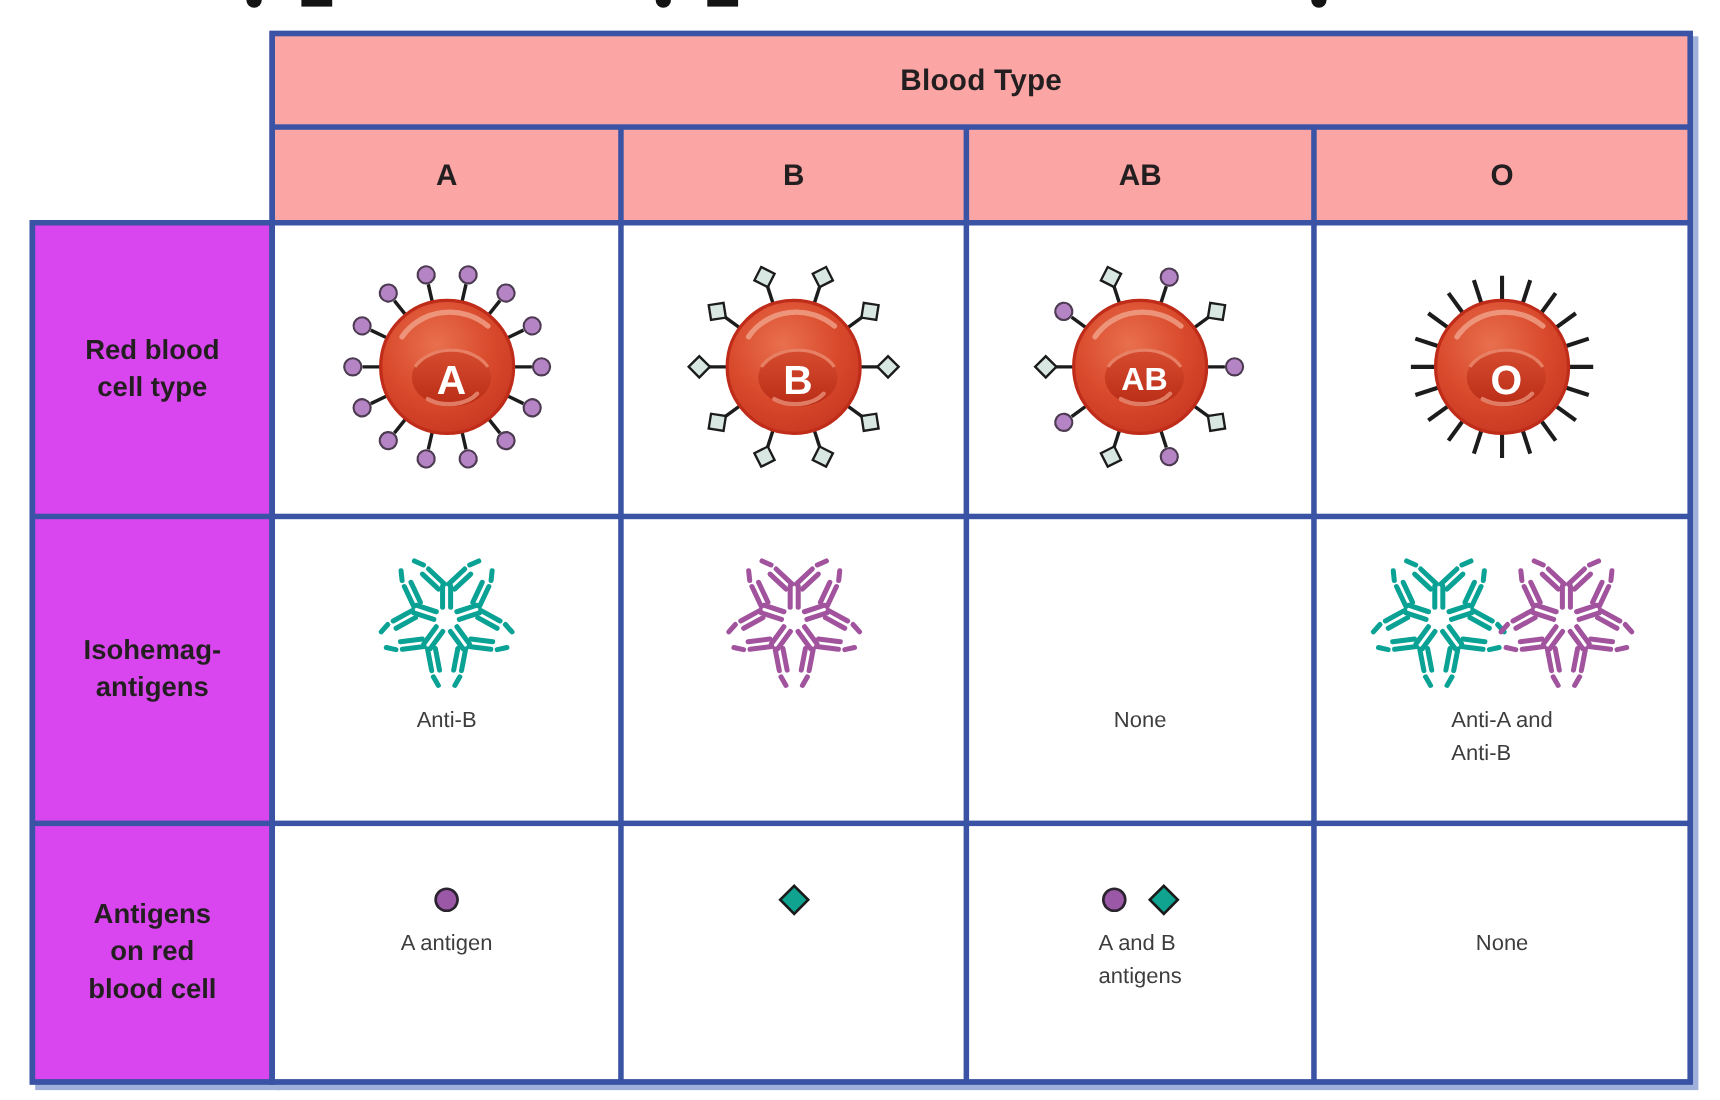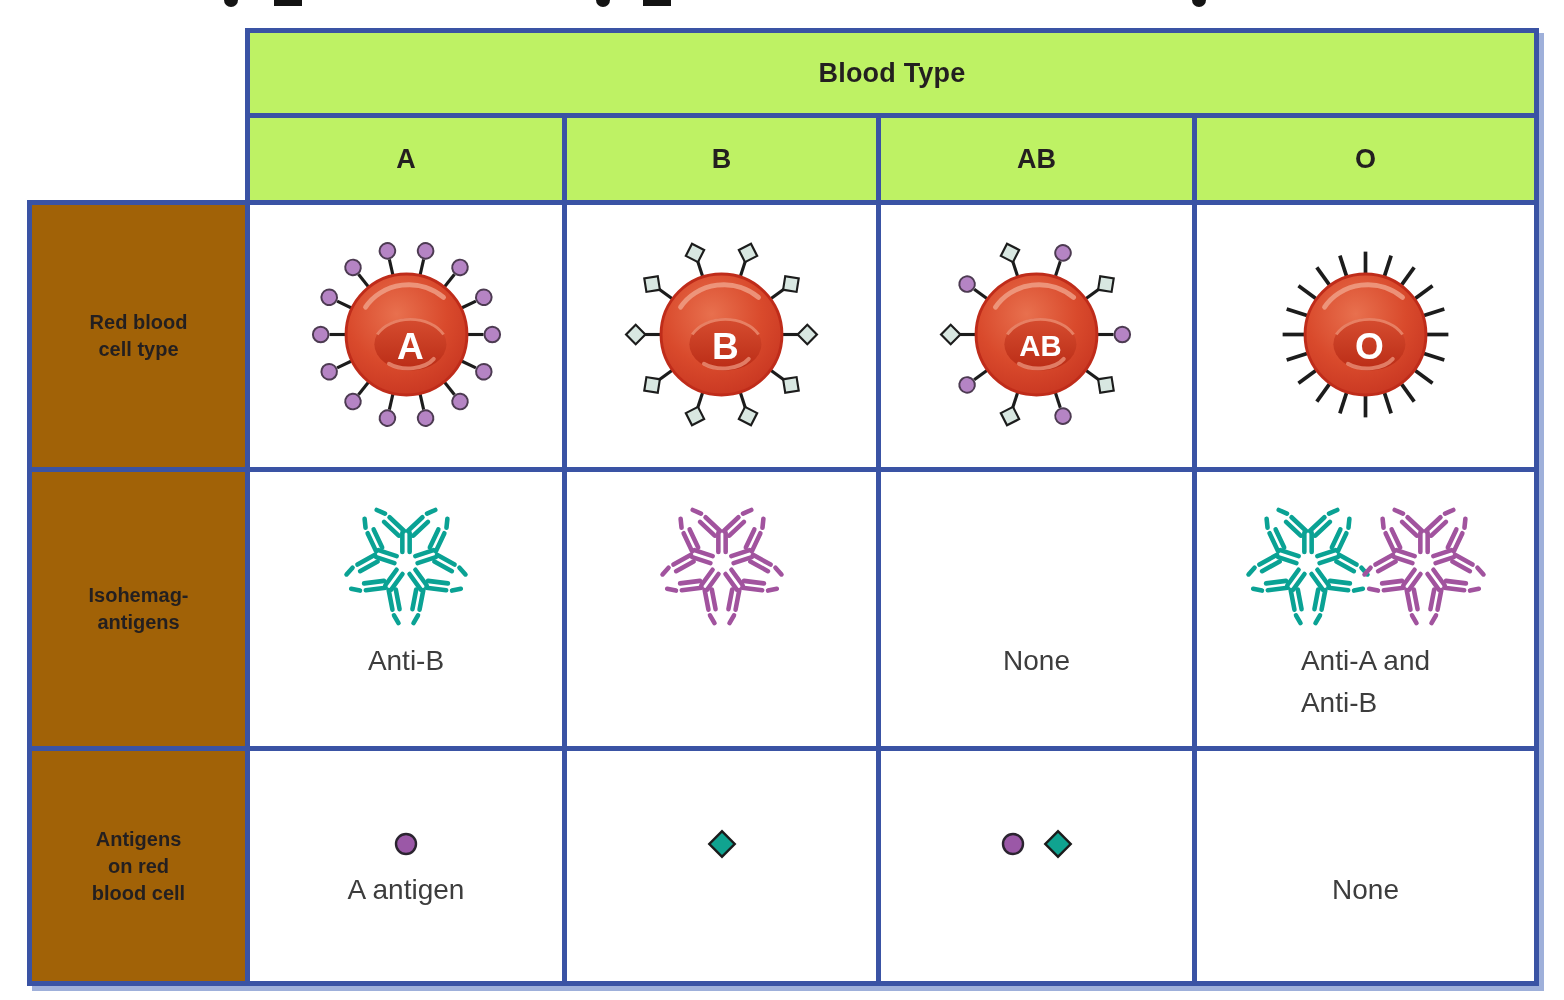"Blood Type" .hdr { background: #bef264 -> #fca5a5 }
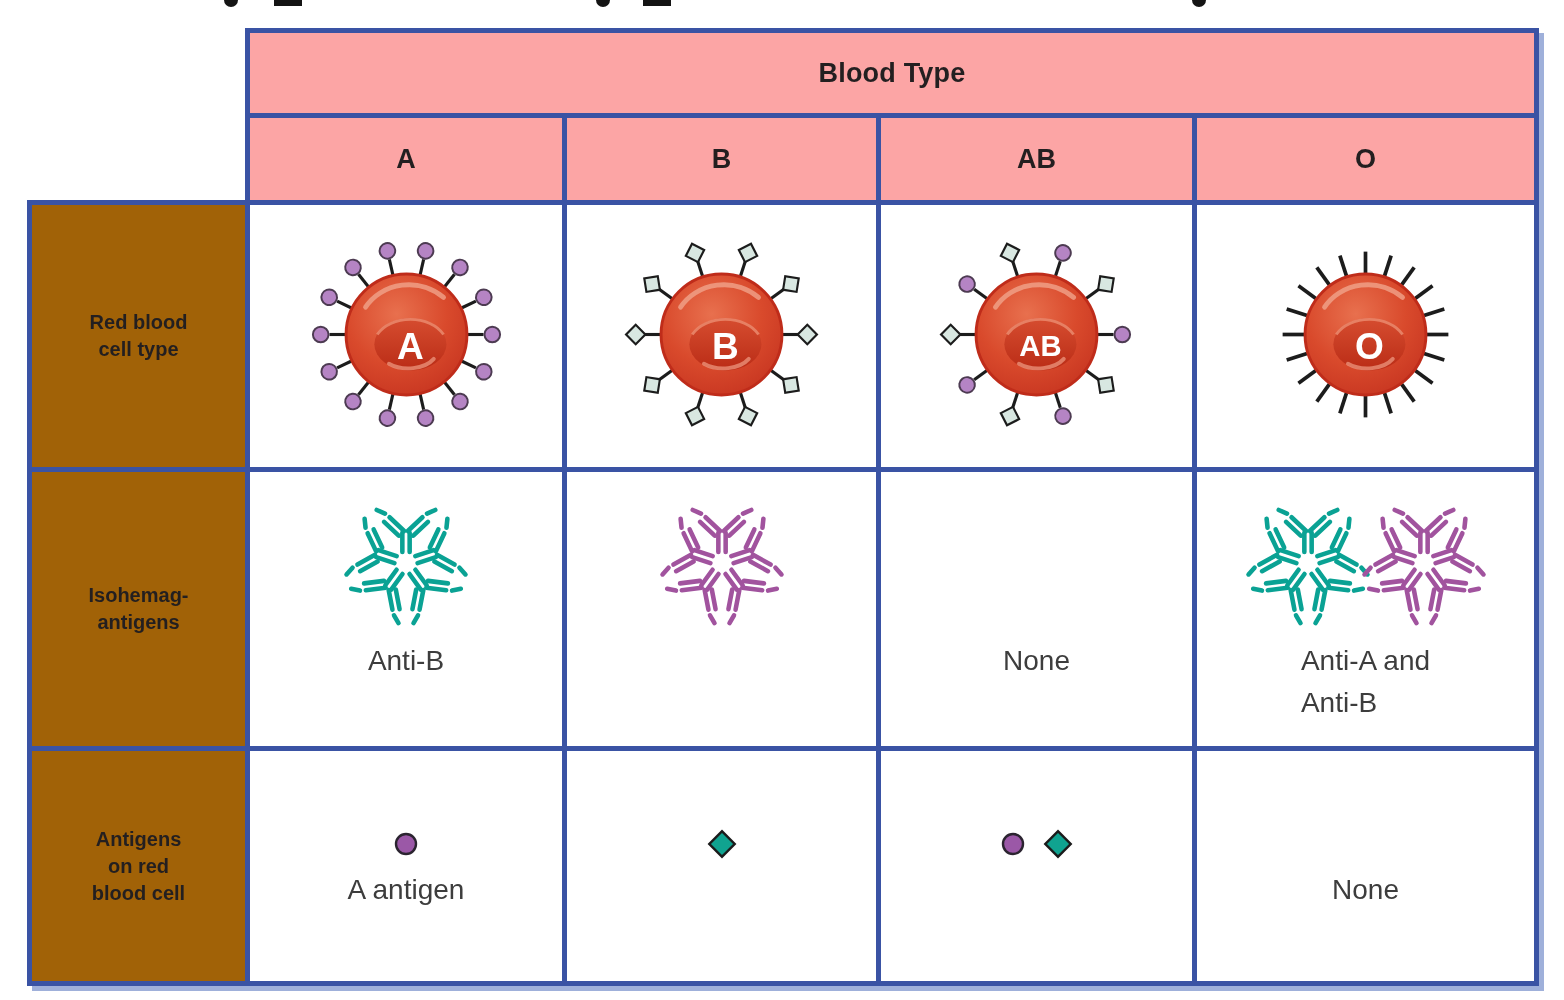"Red blood" .row-label { background: #a16207 -> #d946ef; font-size: 20px -> 25px }
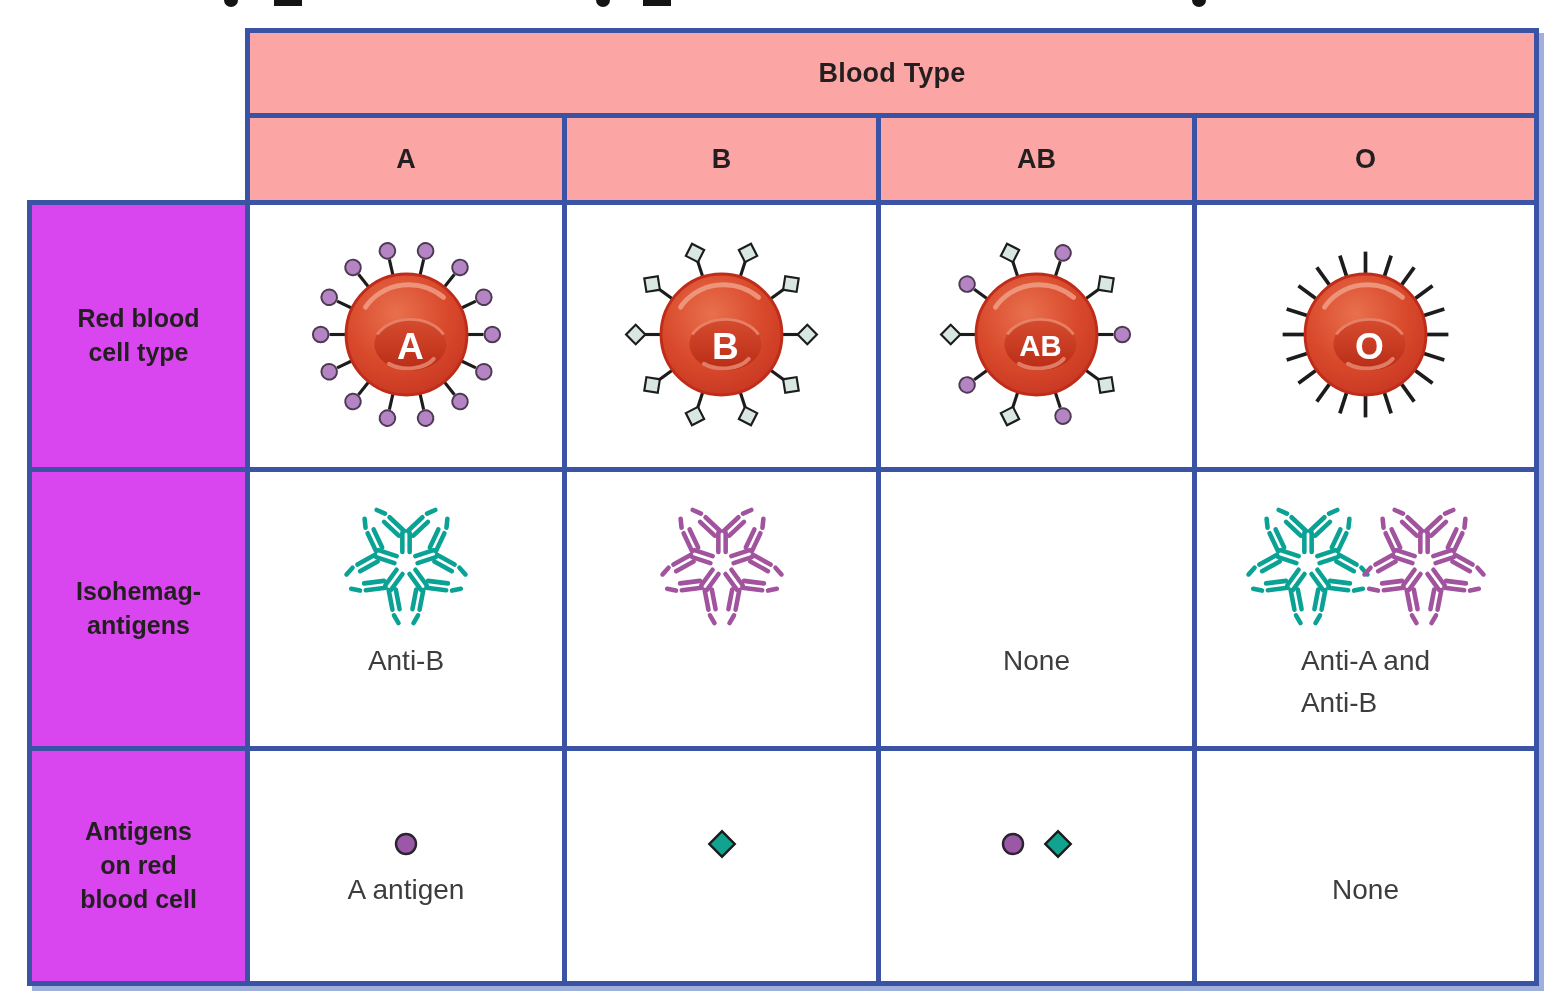"Anti-B" .caption { font-size: 28px -> 20px }
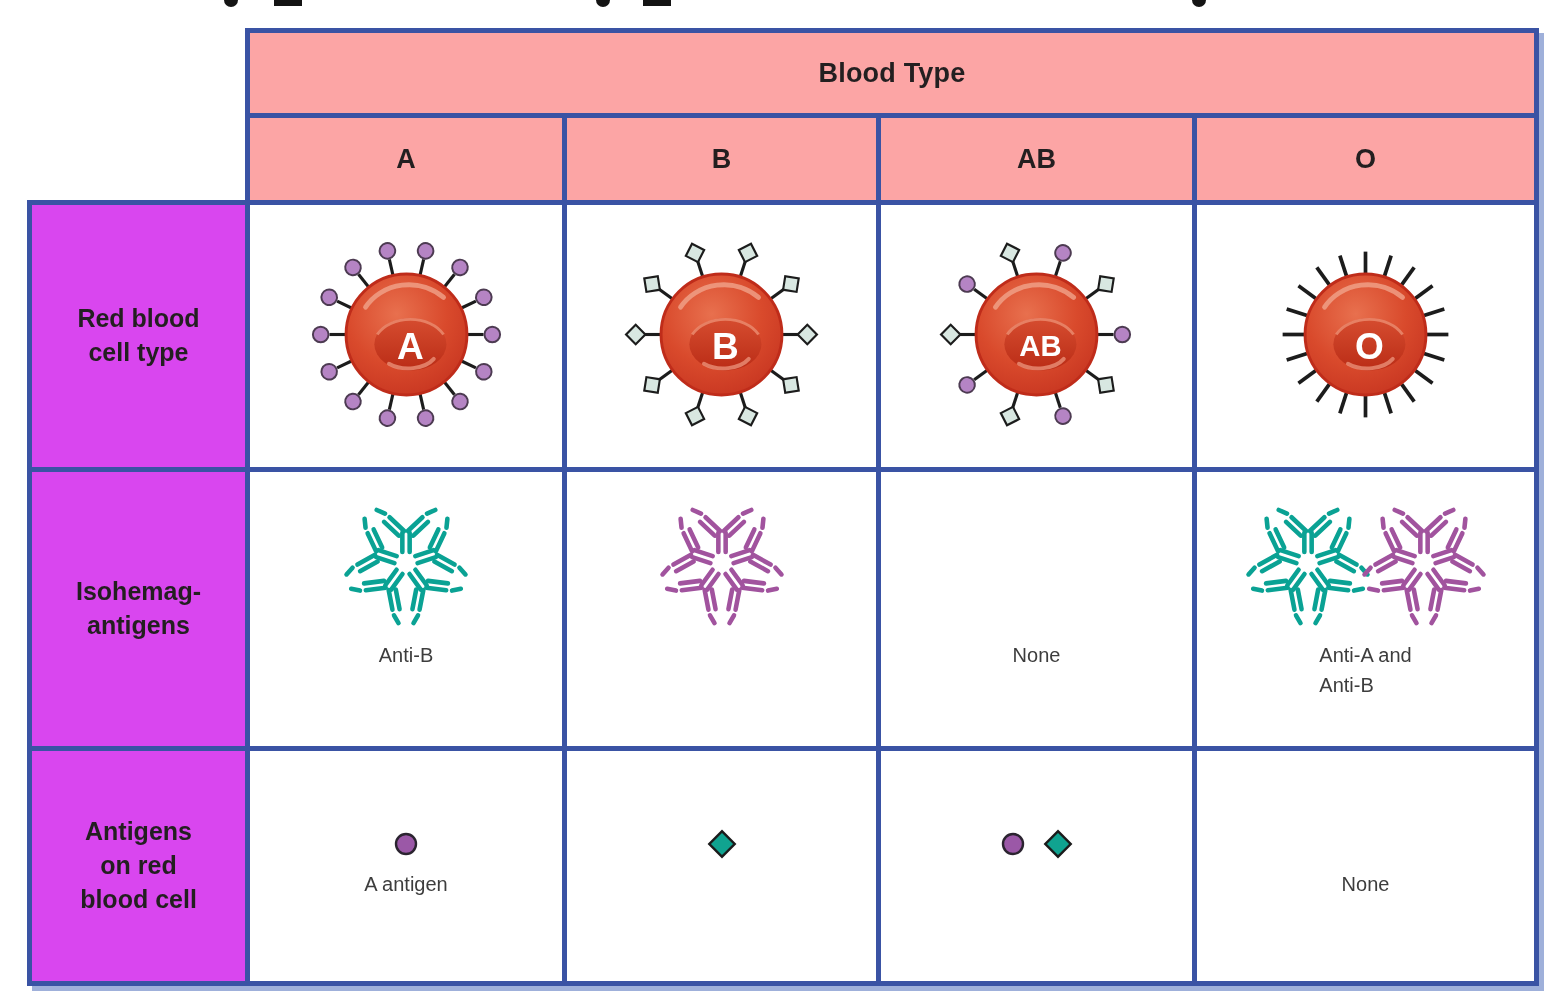"A antigen" .ag-cell { padding-top: 76px -> 50px }
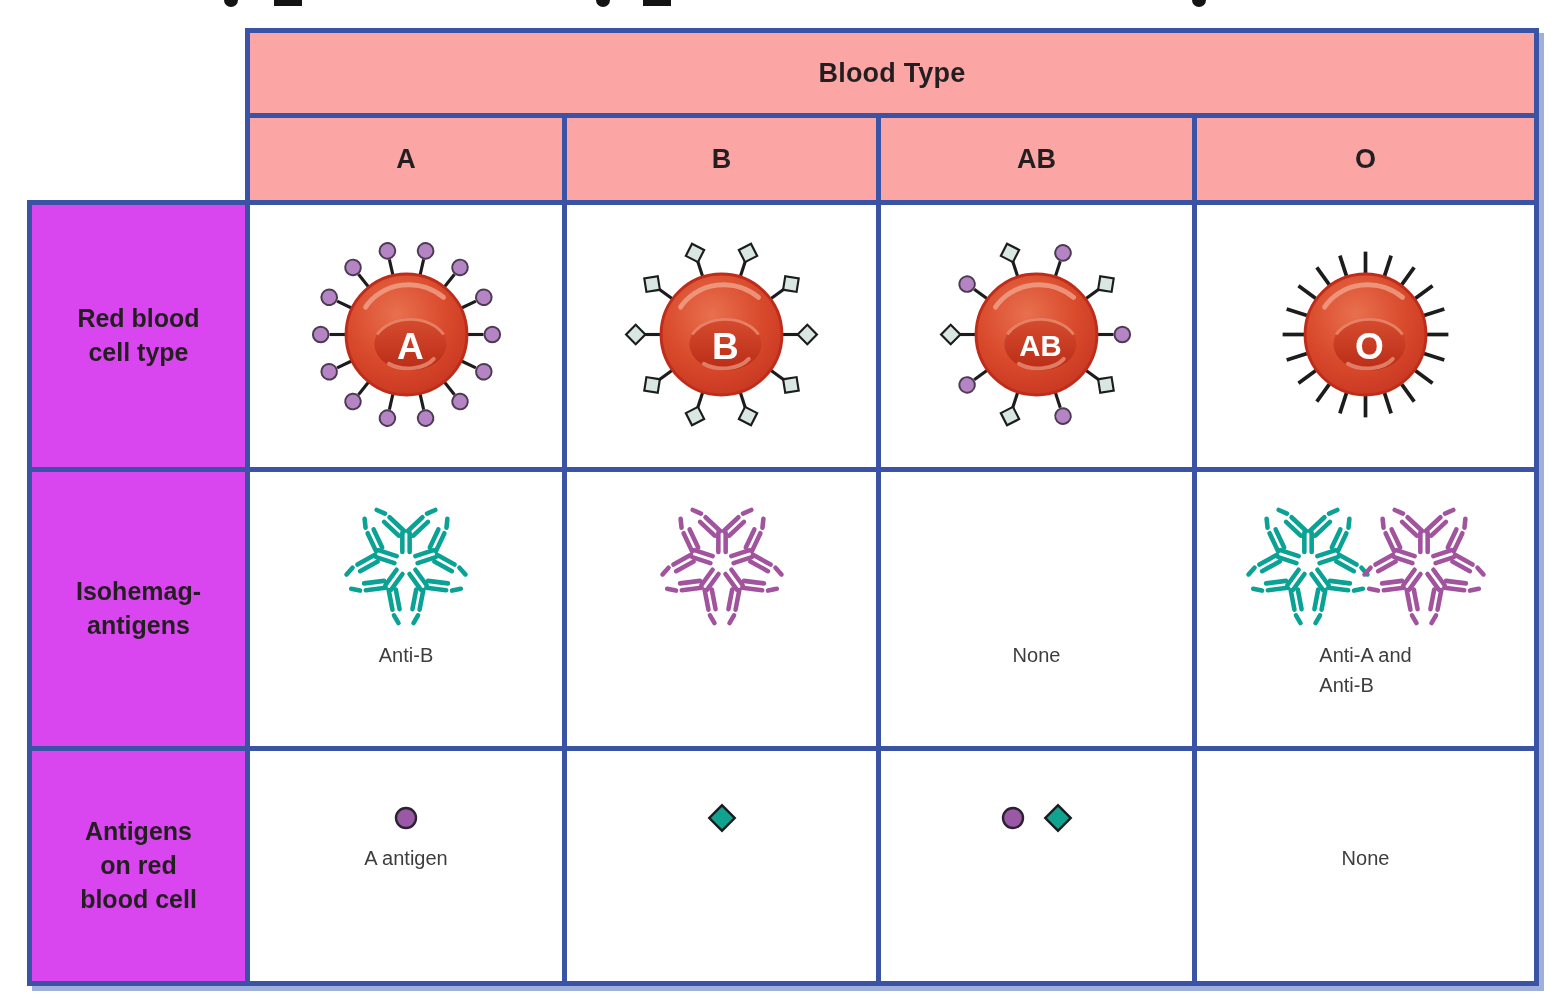"A and B" div.caption-wrap { html: none -> <div><span>A and B antigens</span></div> }
